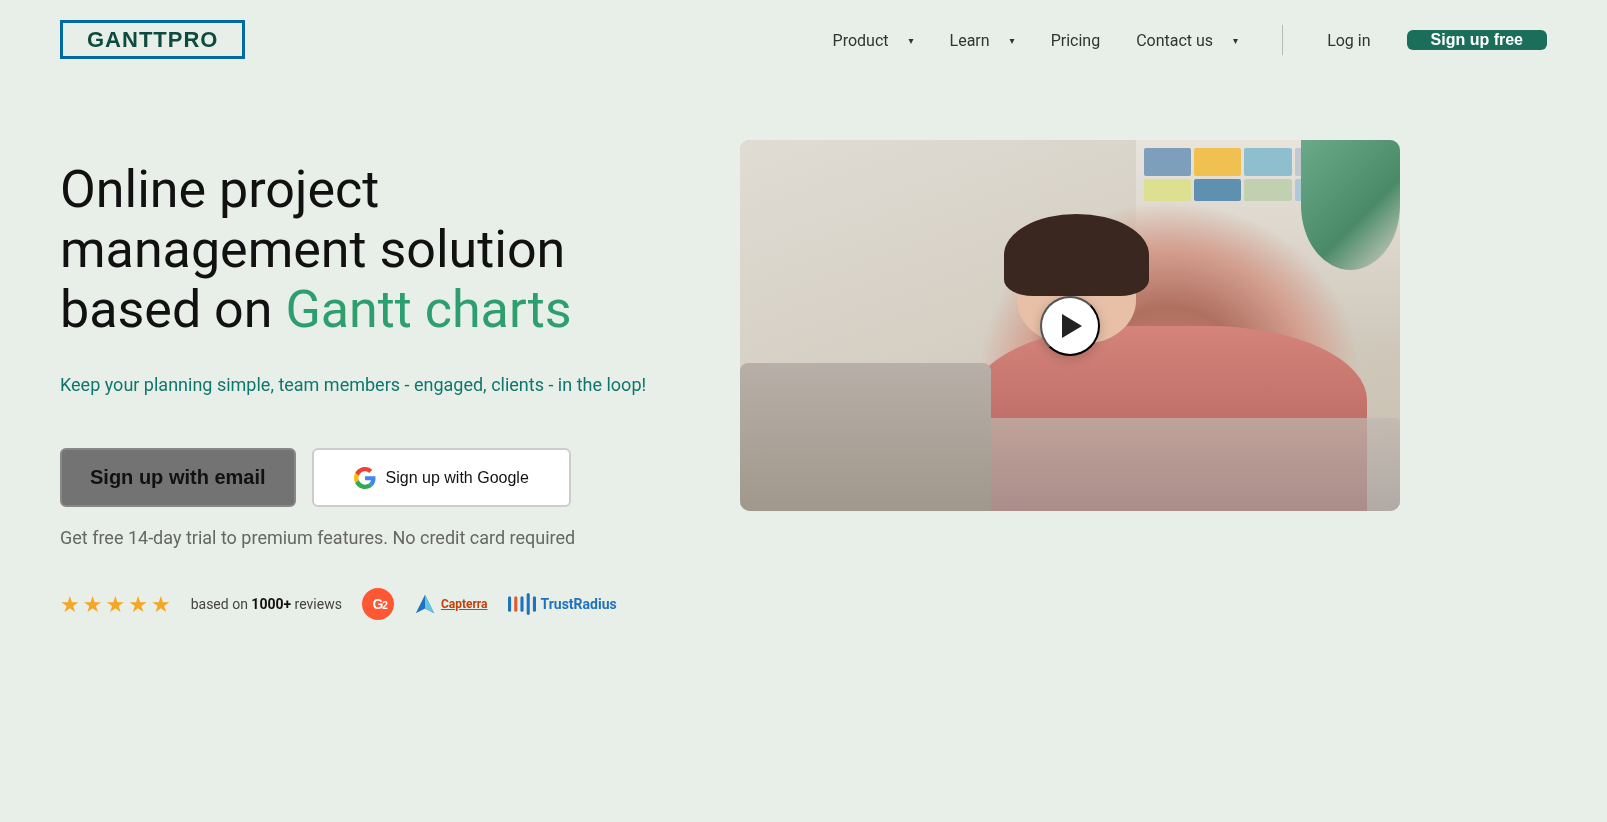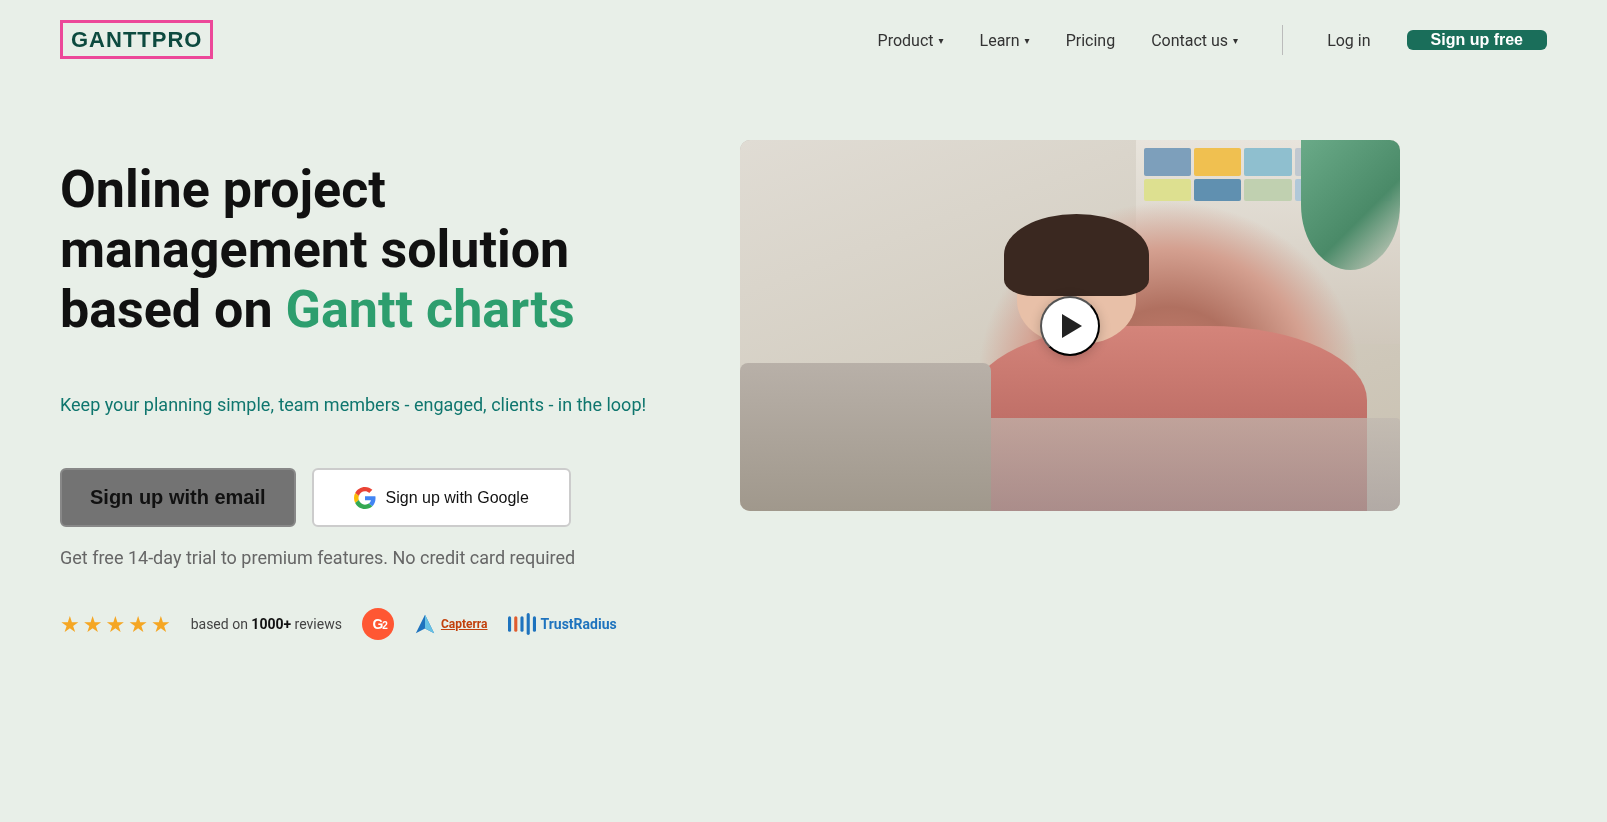"GANTTPRO" .nav-logo { border: 3px solid #ec4899 -> 3px solid #0369a1; padding: 4px 8px -> 4px 24px }
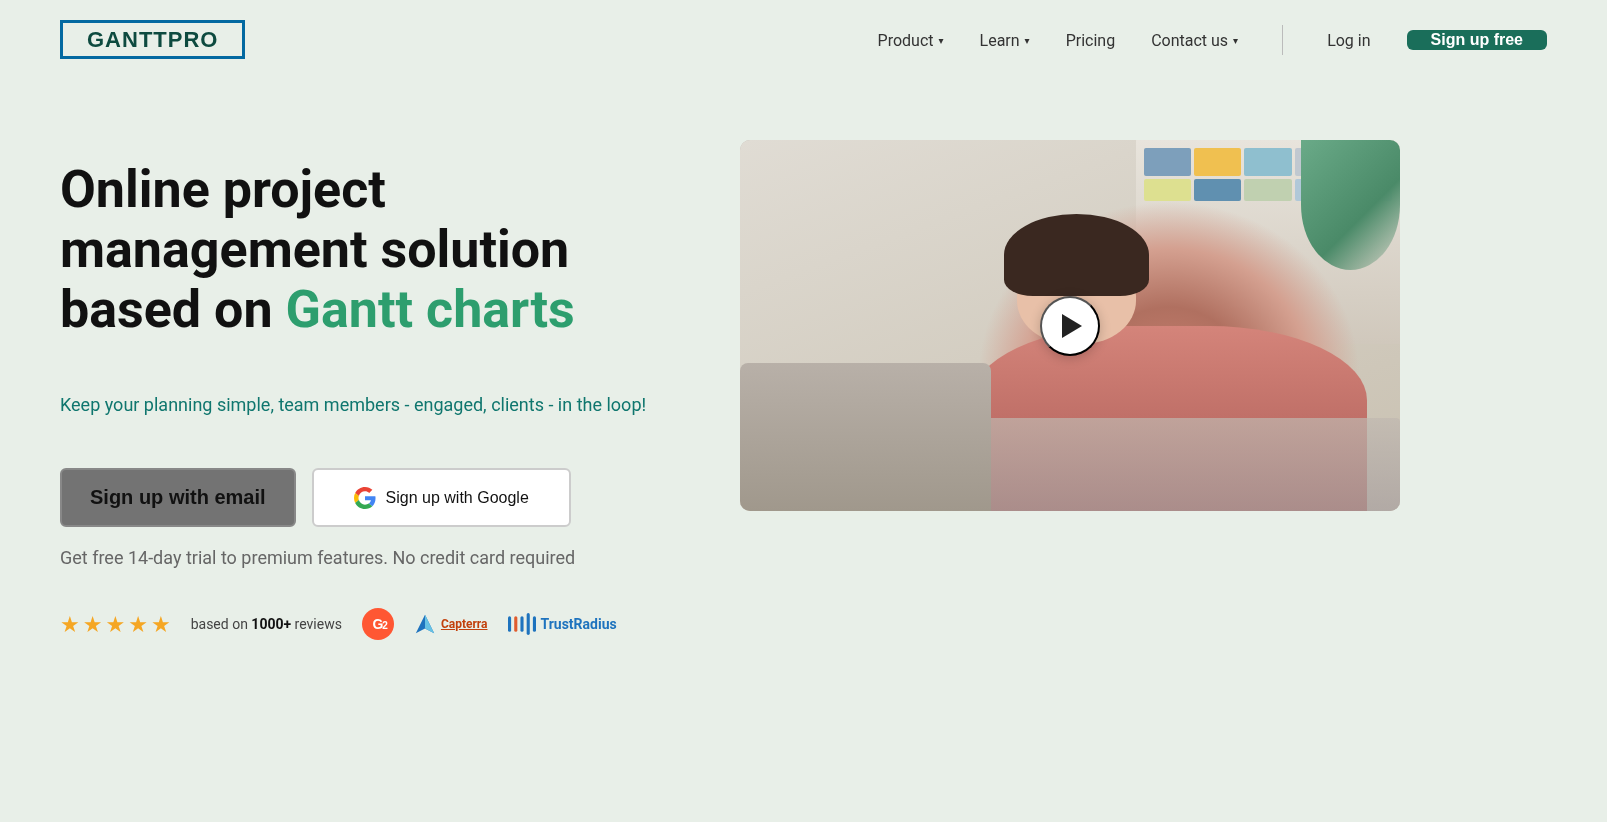"Product" .nav-link { gap: 5px -> 20px }
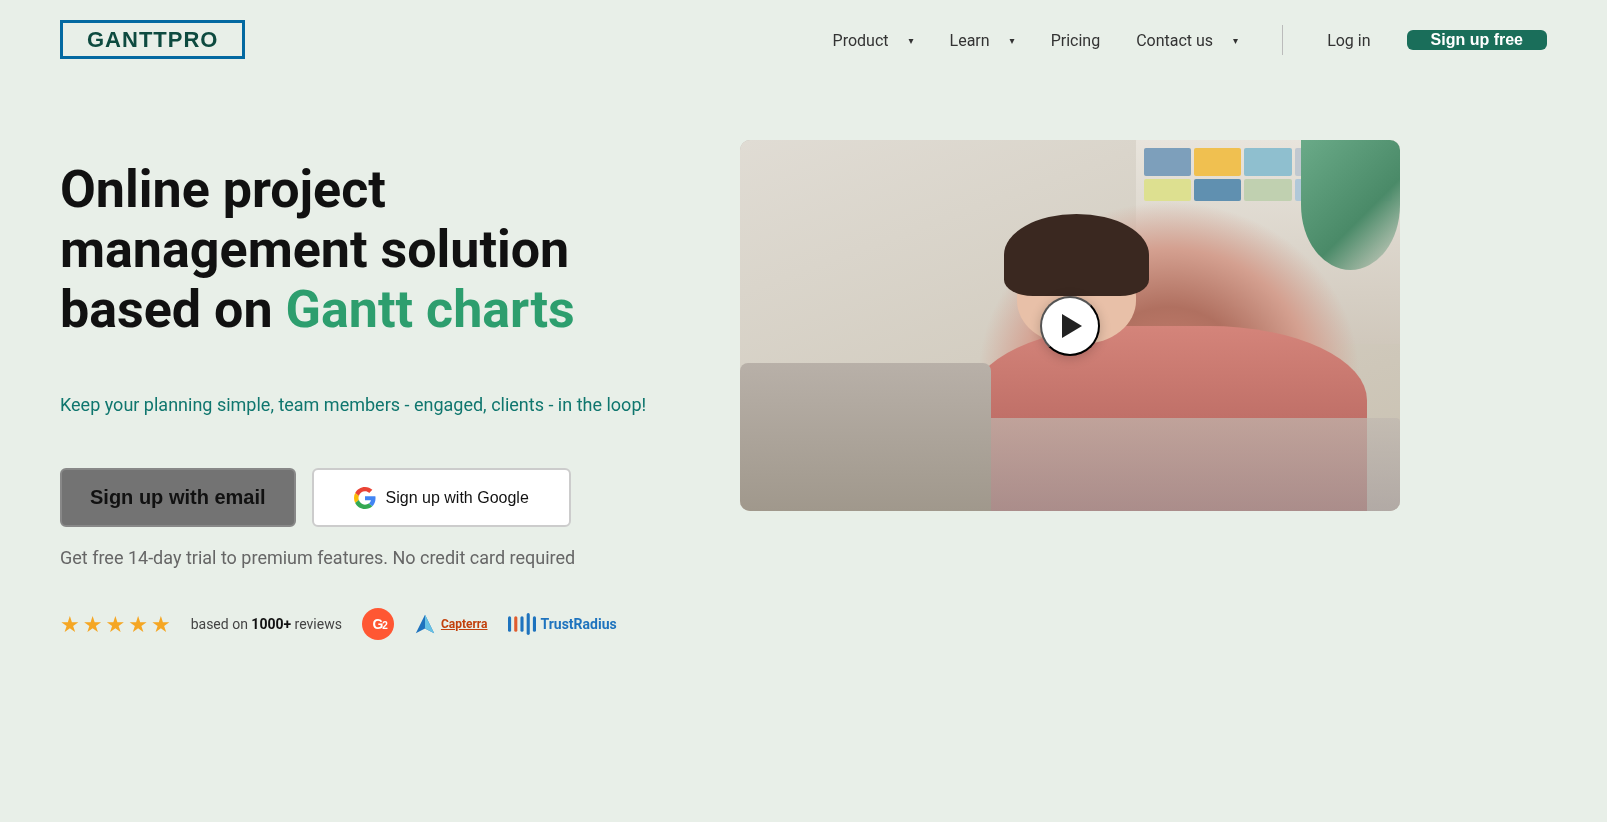"Online project management solution based" .hero-title { font-weight: 700 -> 400; margin-bottom: 52px -> 32px }
